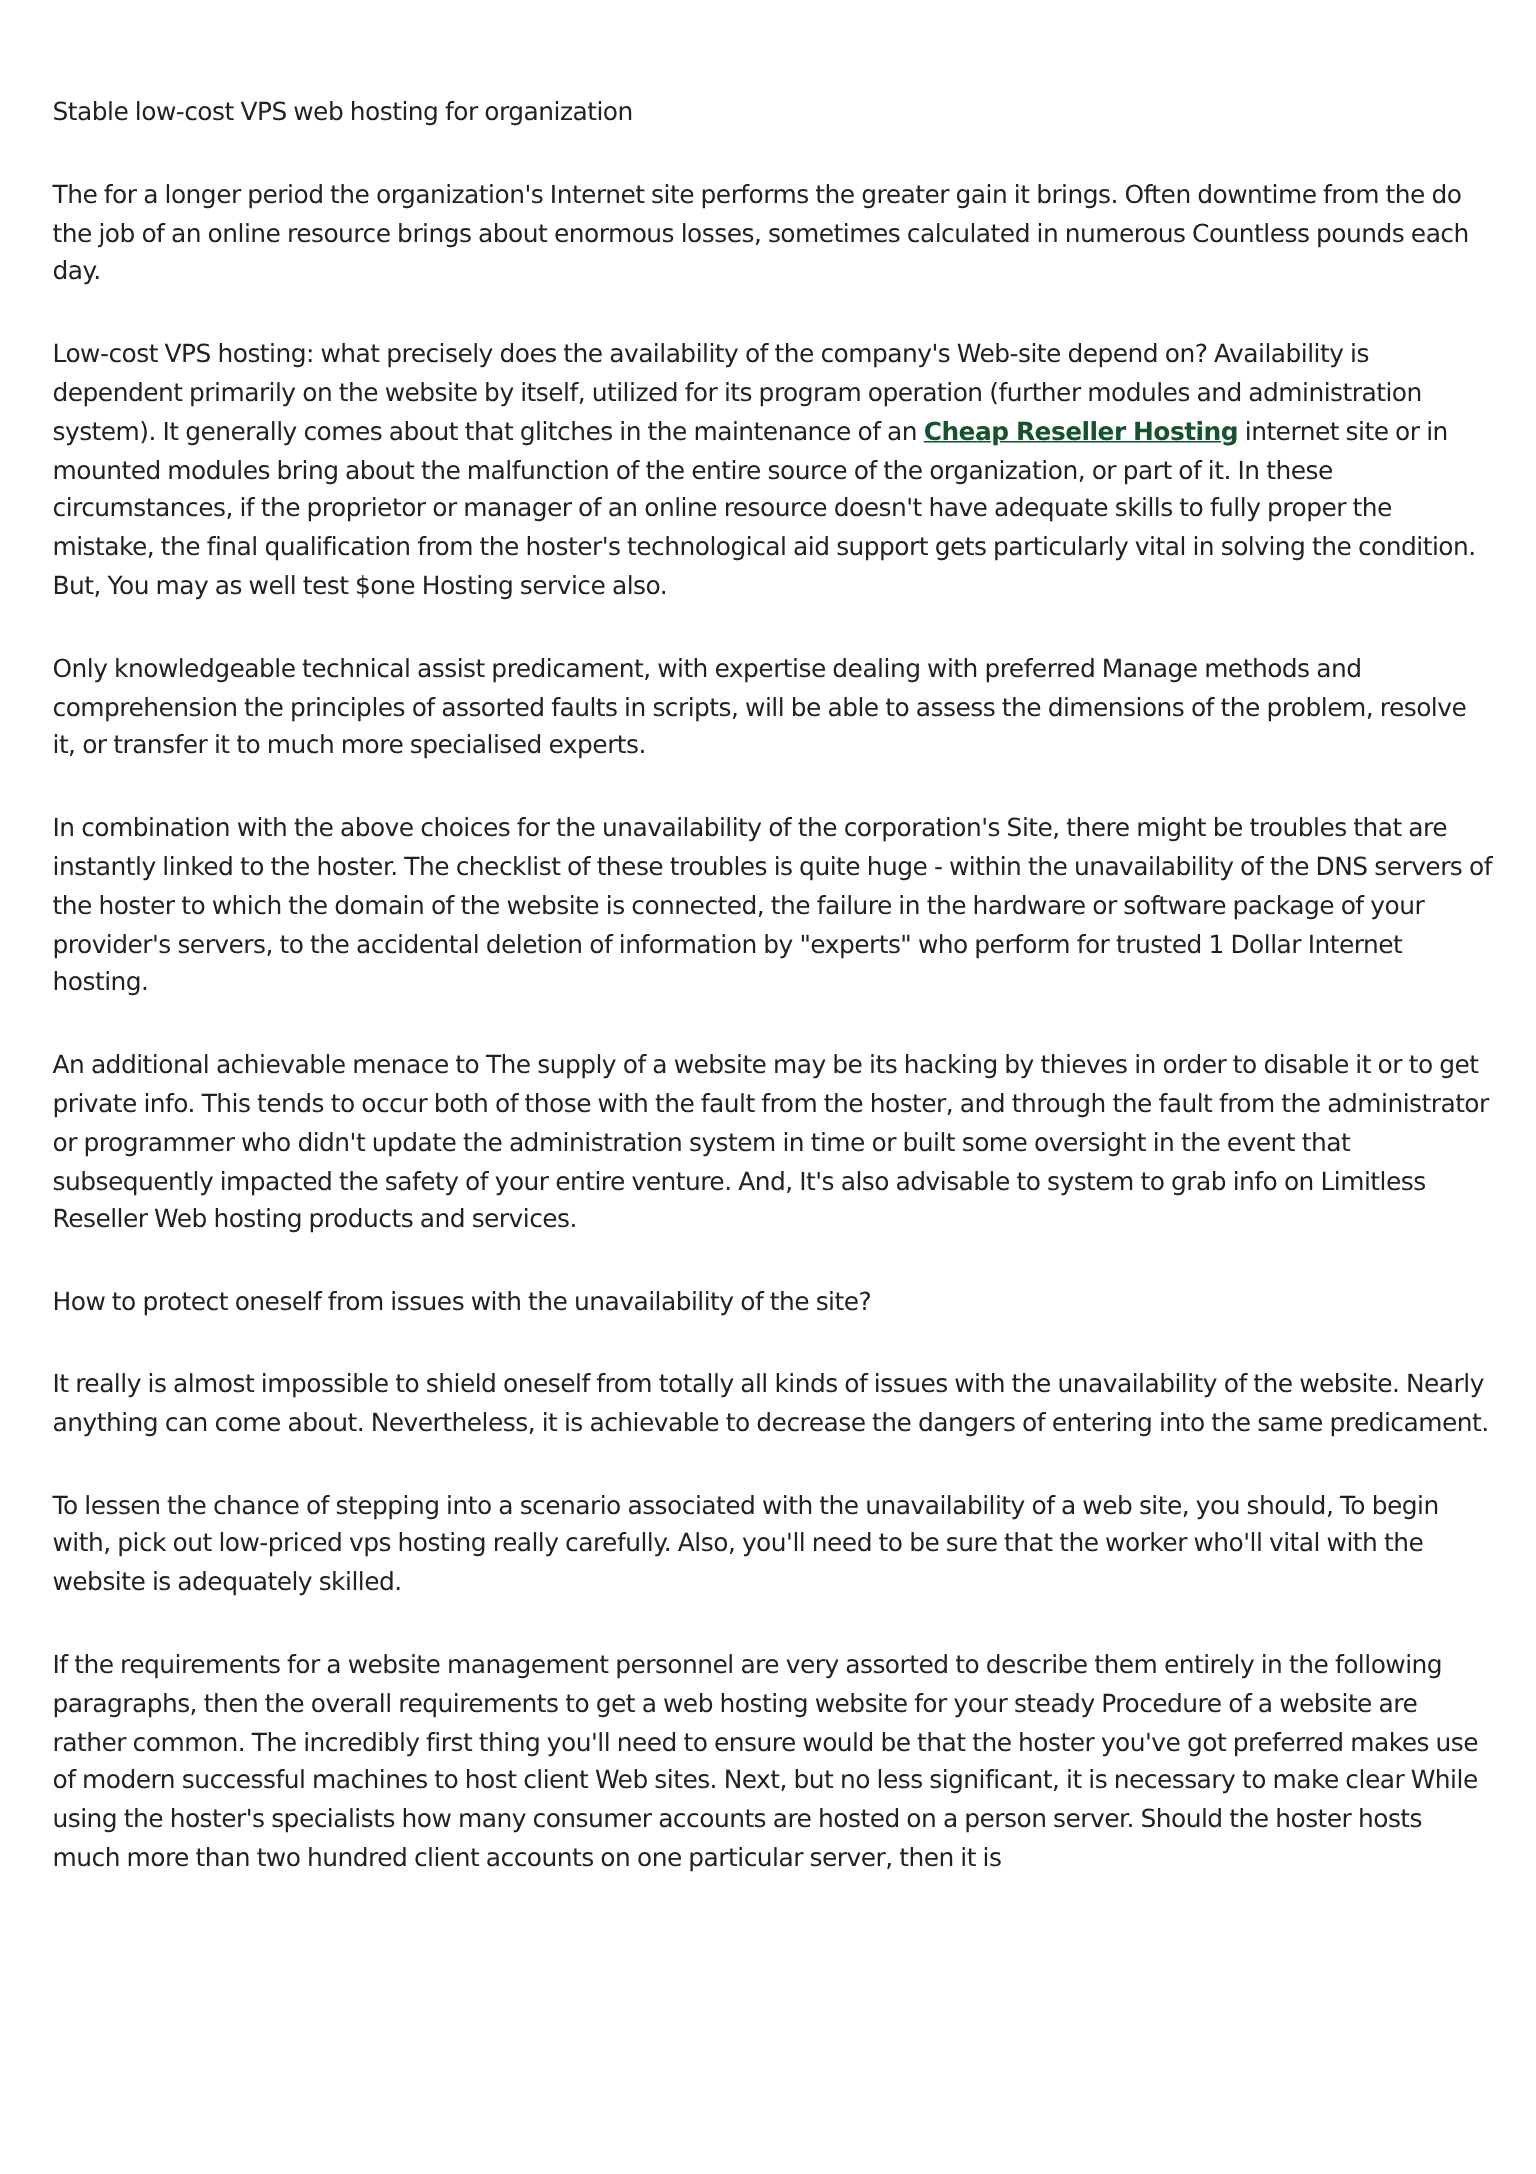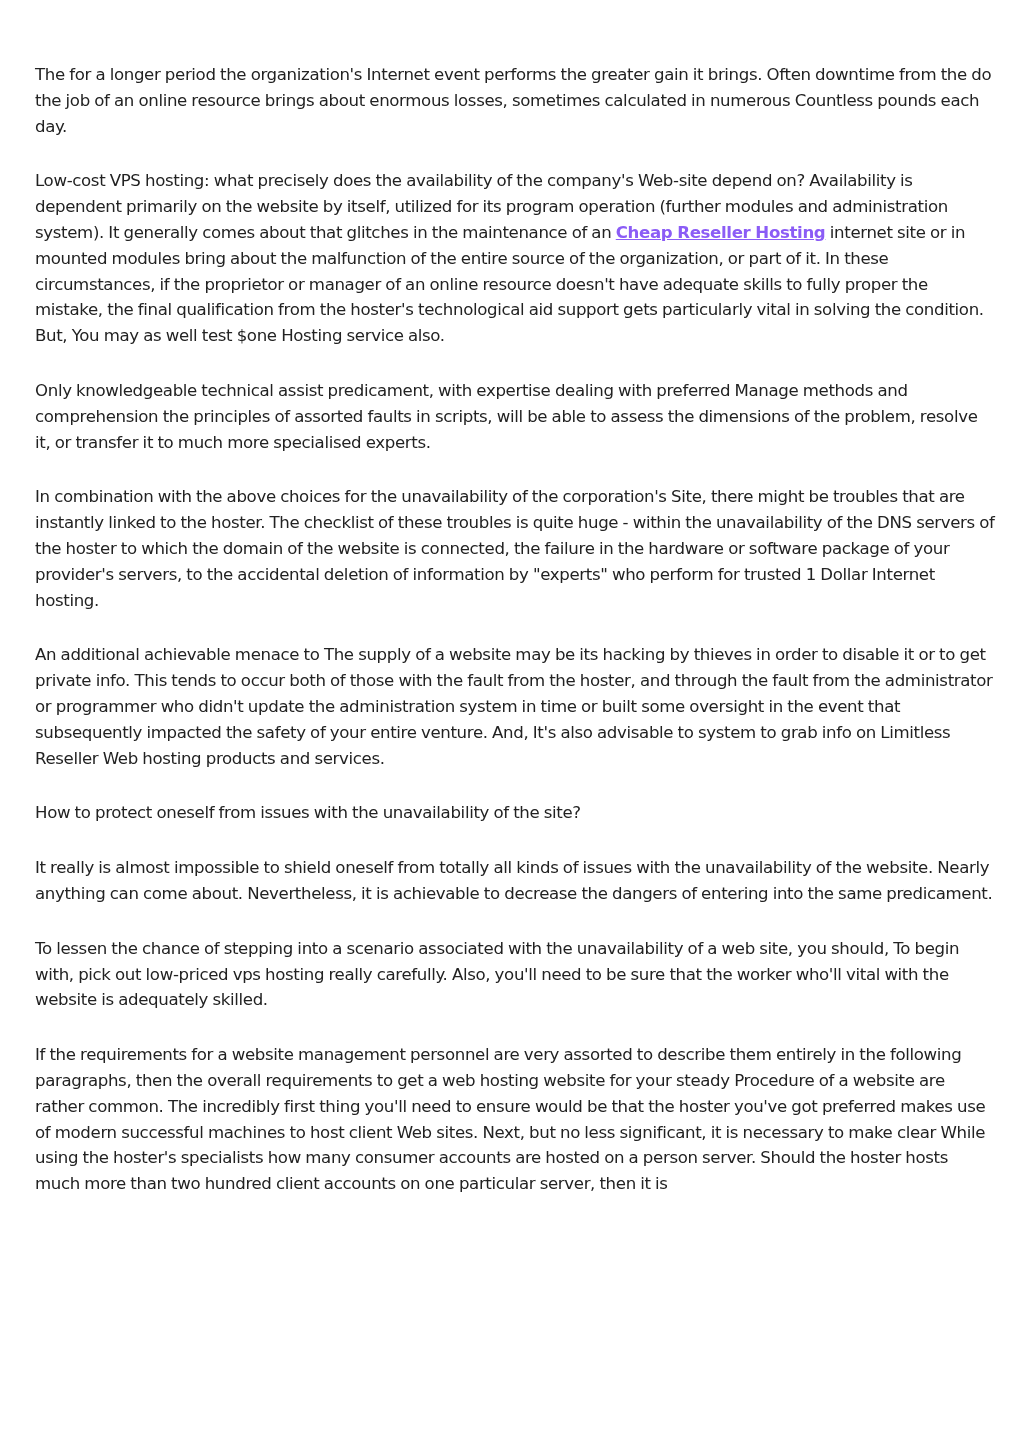"Stable low-cost VPS web hosting" p.para { html: none -> <p>Stable low-cost VPS web hosting for organization</p> }
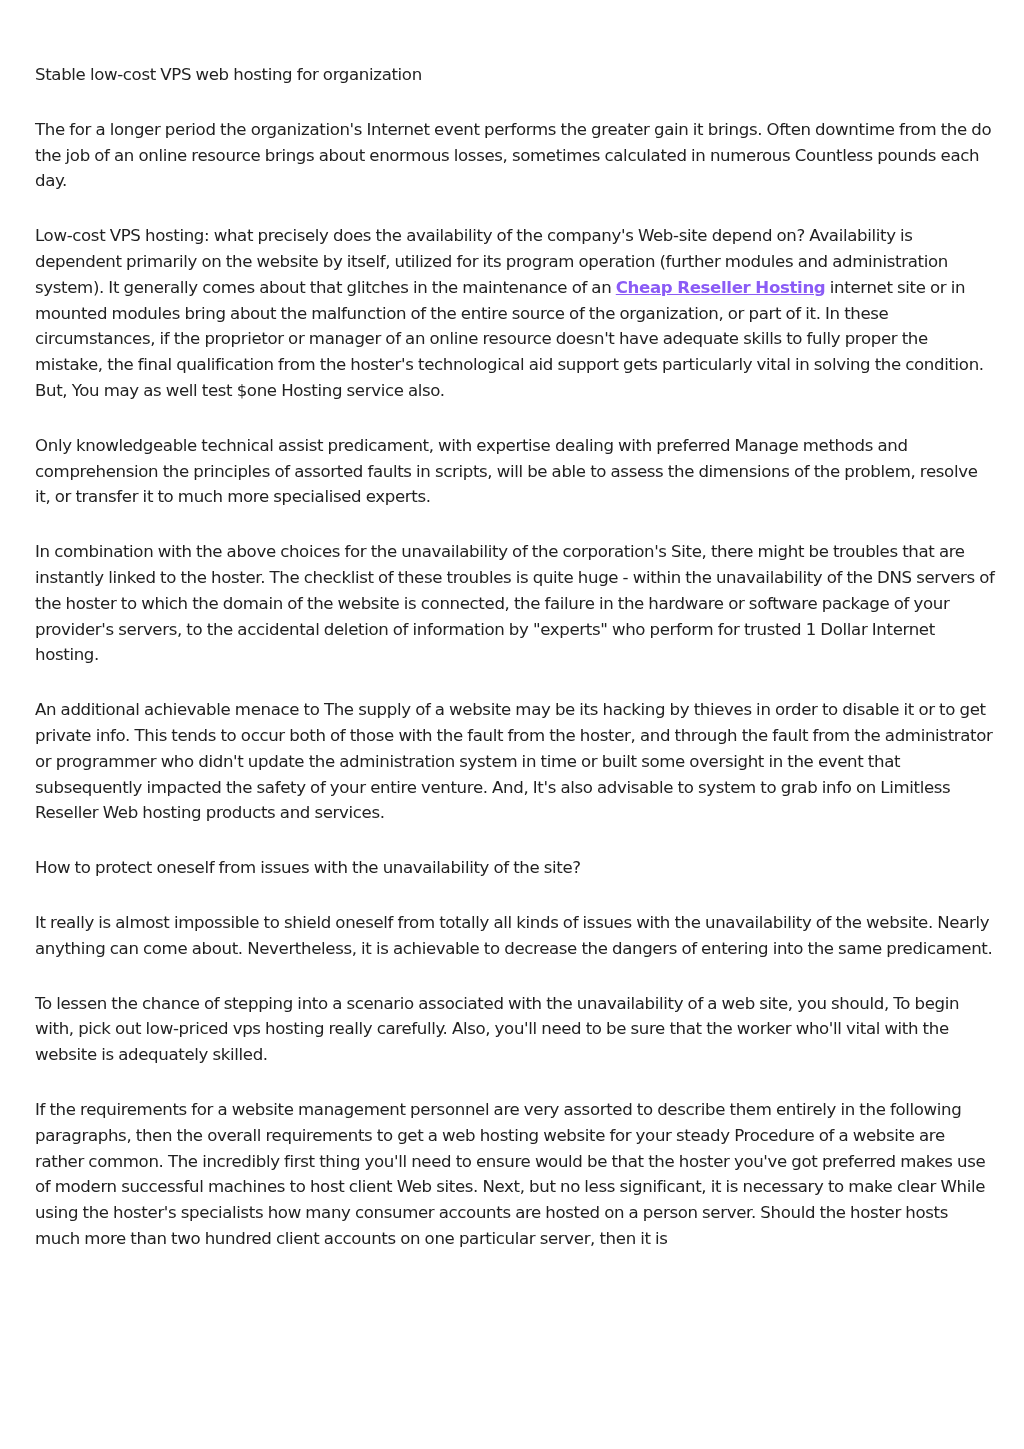"The for a longer period" p.para { text: event -> site }
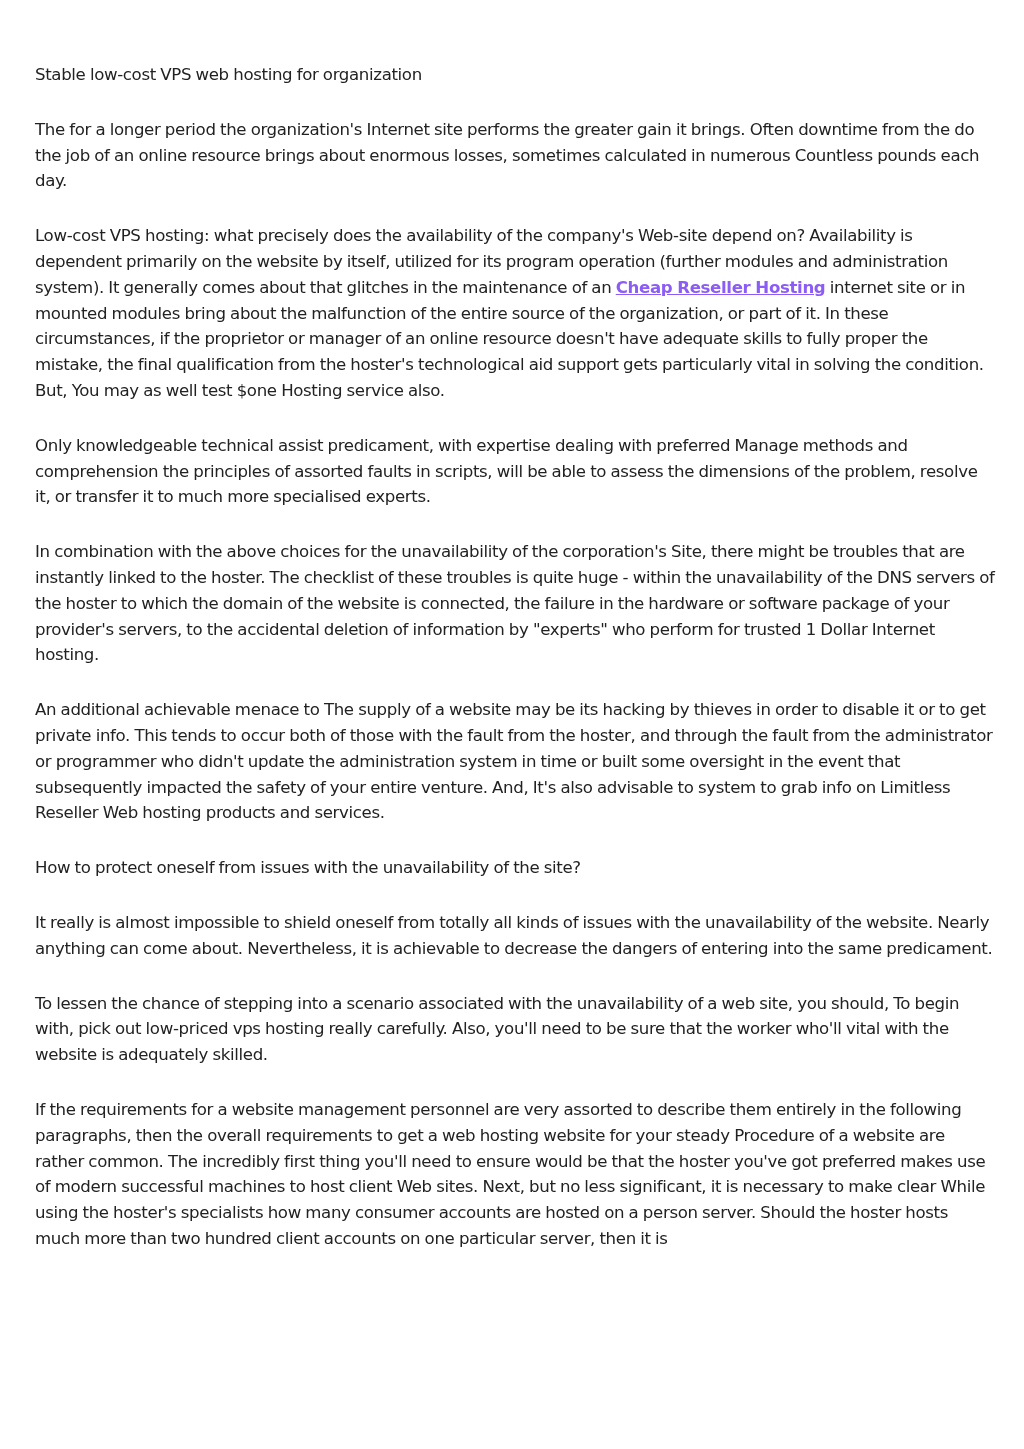"Cheap Reseller Hosting" a.link { color: #8b5cf6 -> #14532d }
